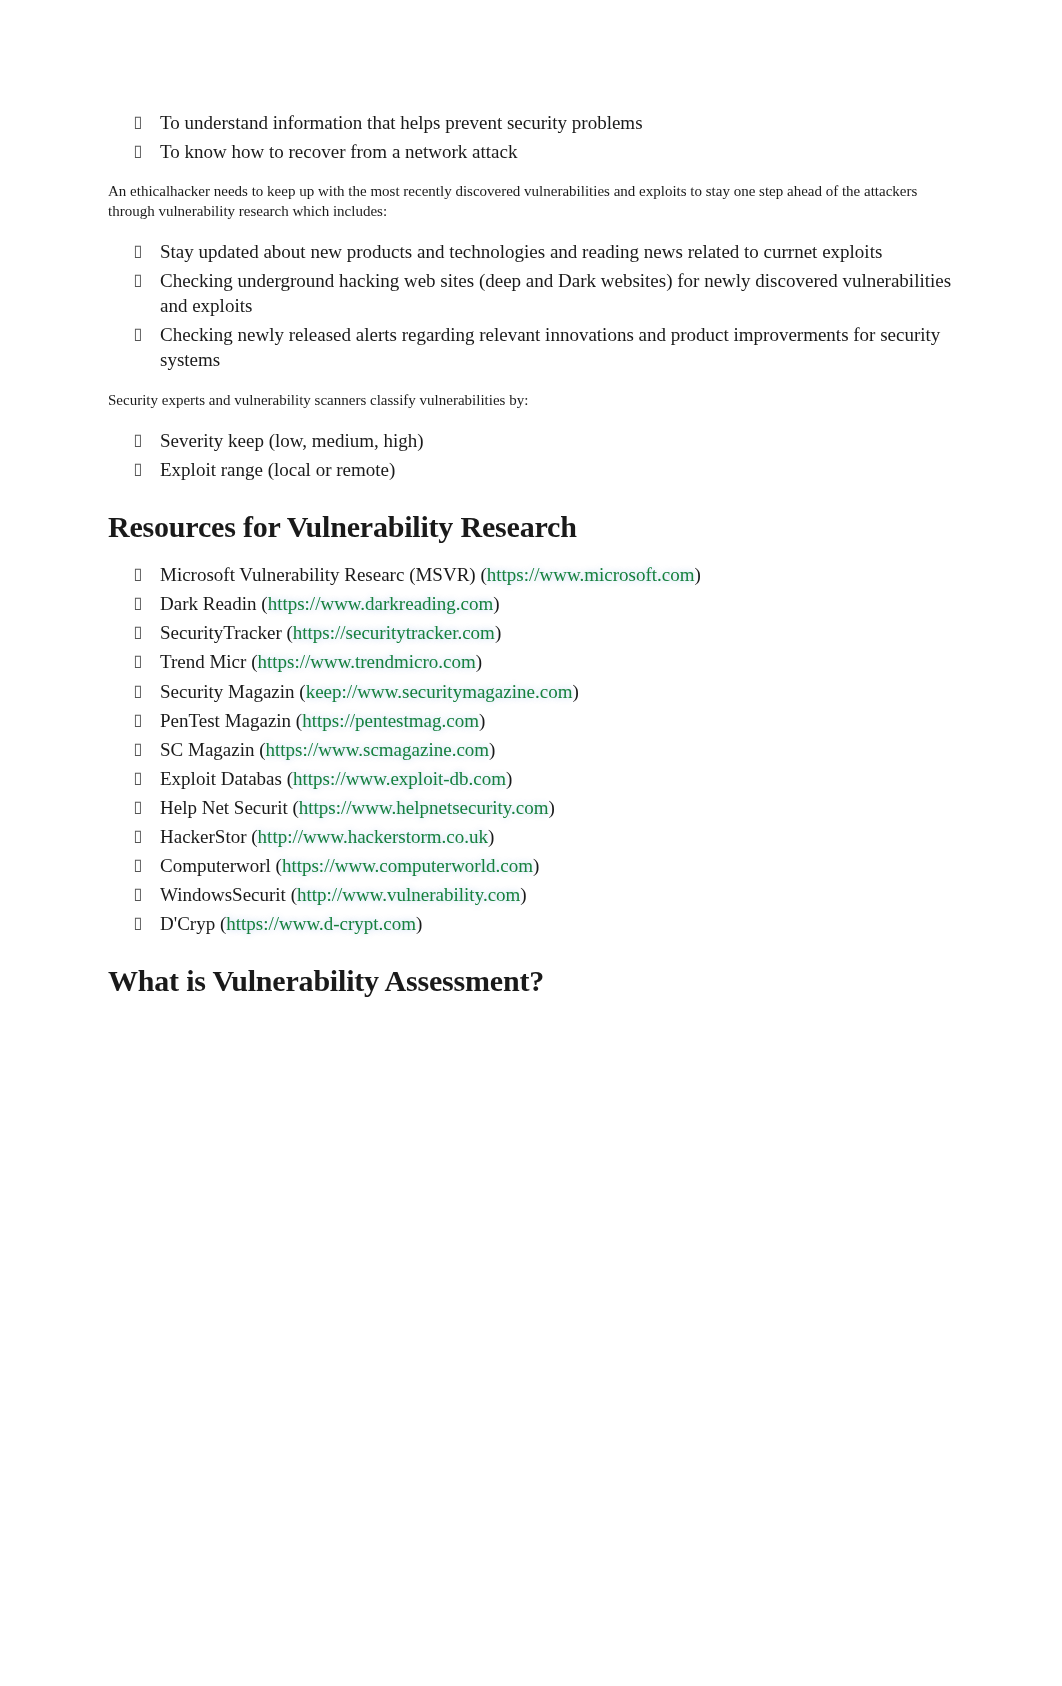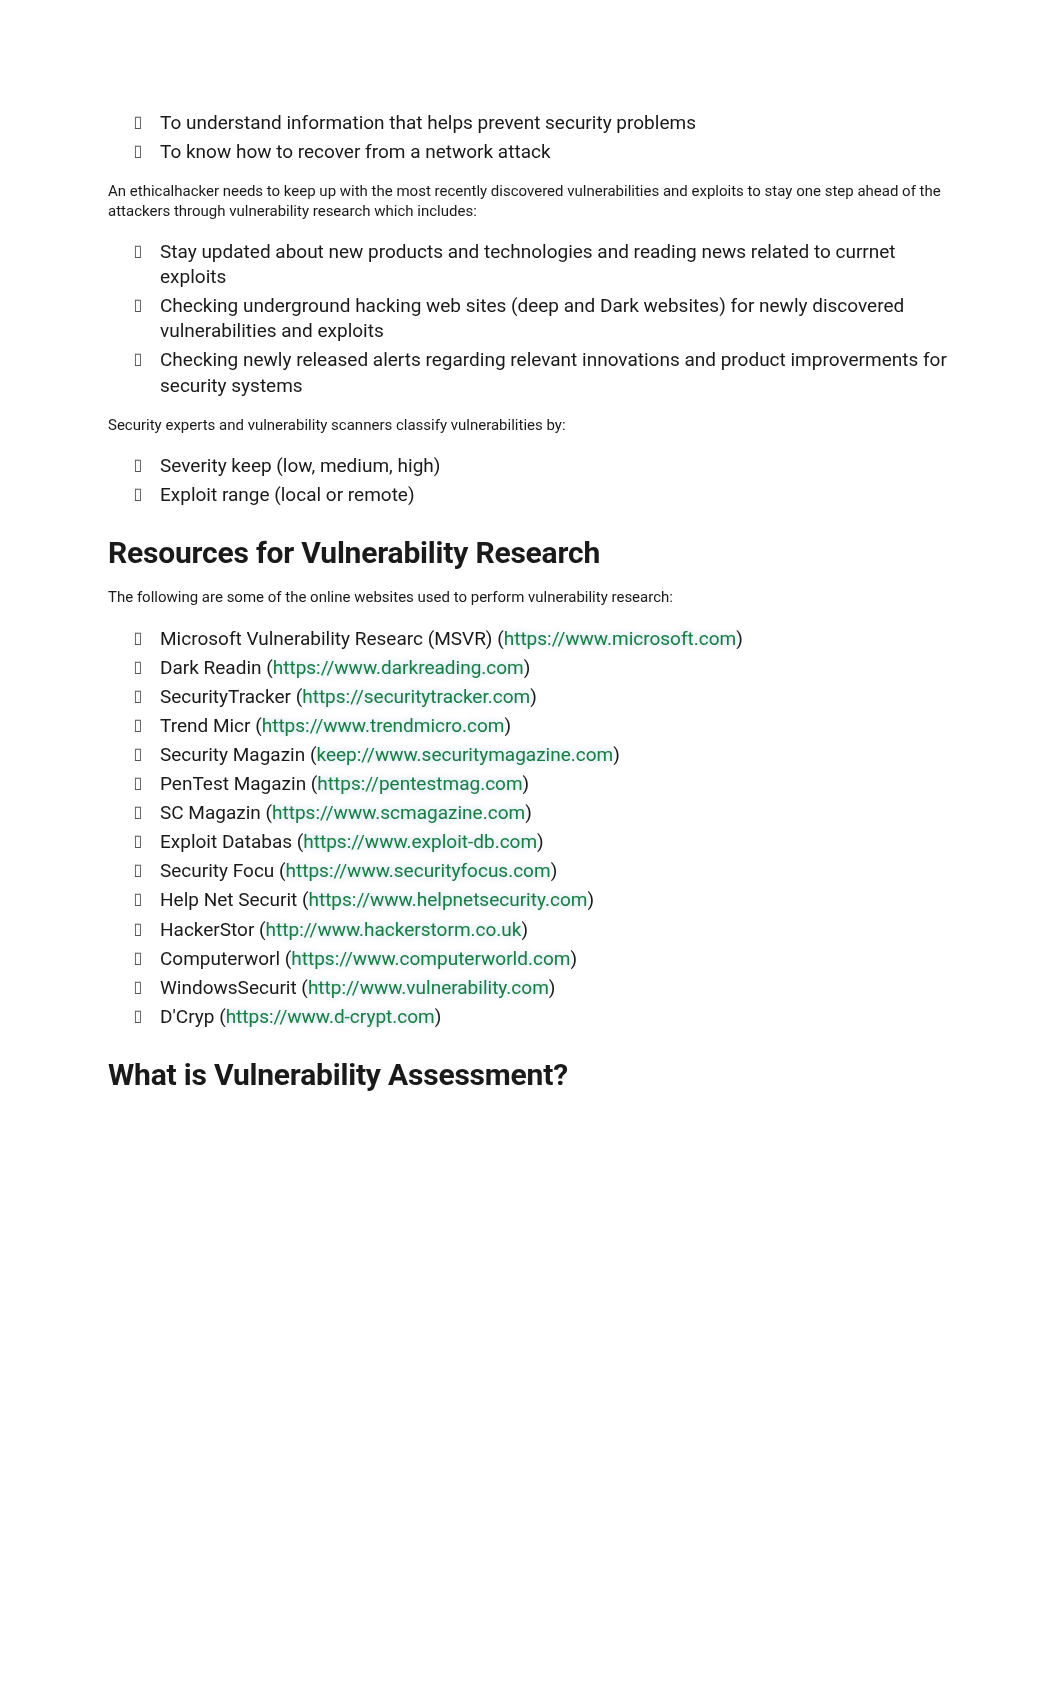"To understand information that helps" .page { font-family: none -> Liberation Serif, serif }
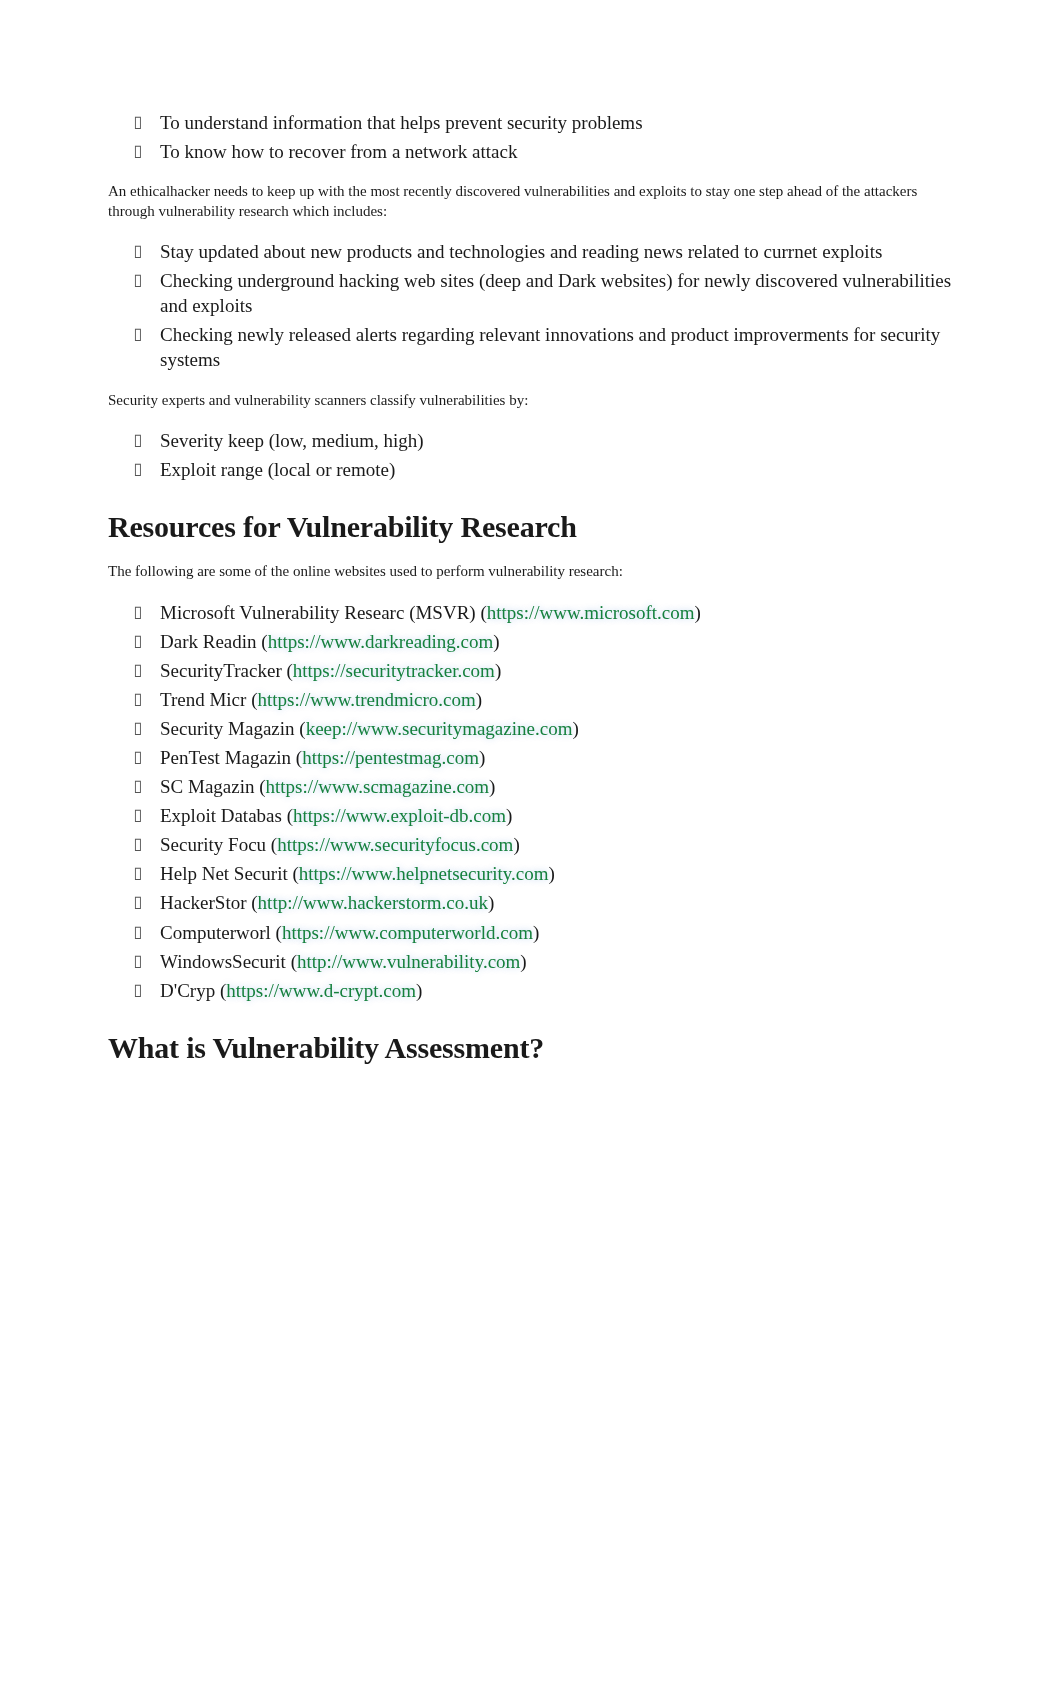"The following are some of" p { html: <p>The following are some of the online websites used to perform vulnerability research:</p> -> none }
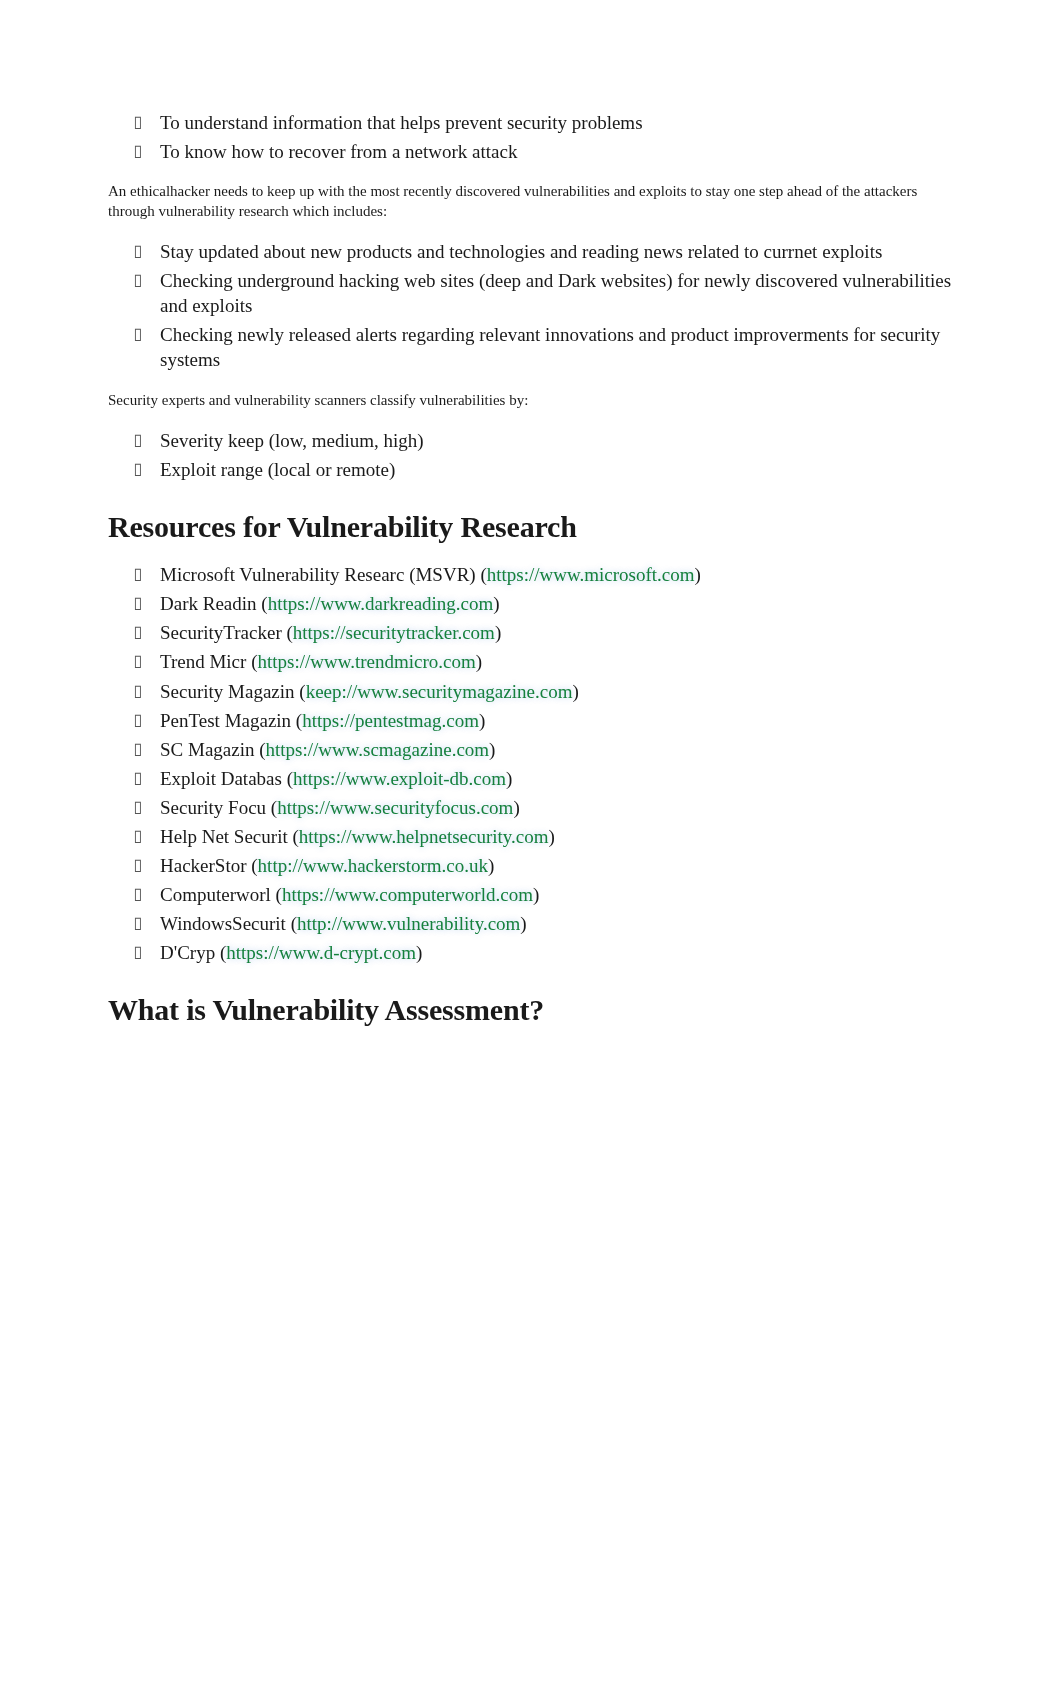"Security Focu" li.res-li { html: <li><span>Security Focu (</span><a>https://www.securityfocus.com</a><span>)</span></li> -> none }
